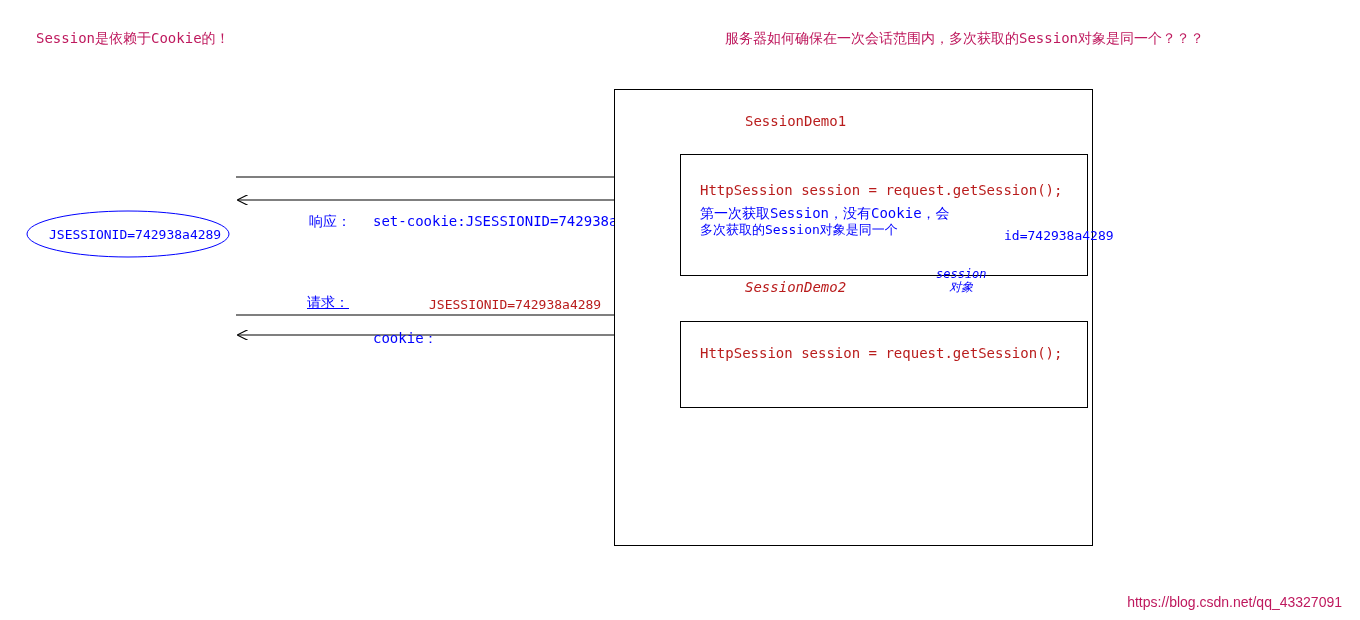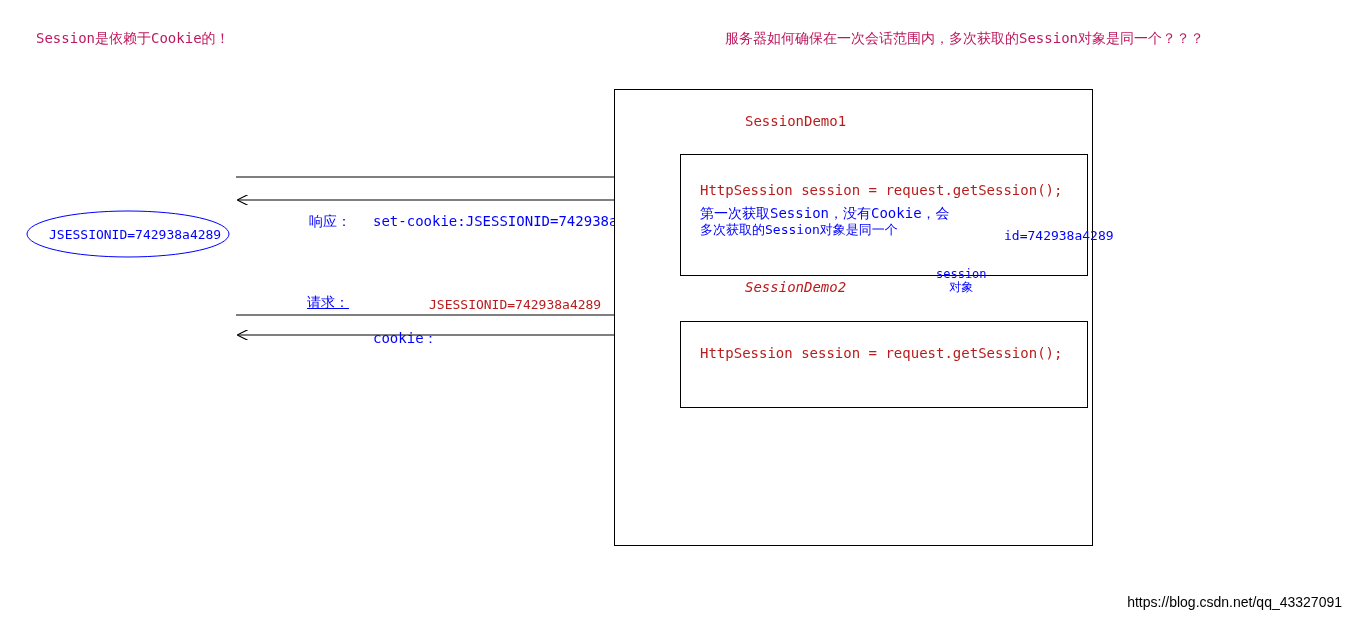"session" div.abs { font-style: none -> italic }
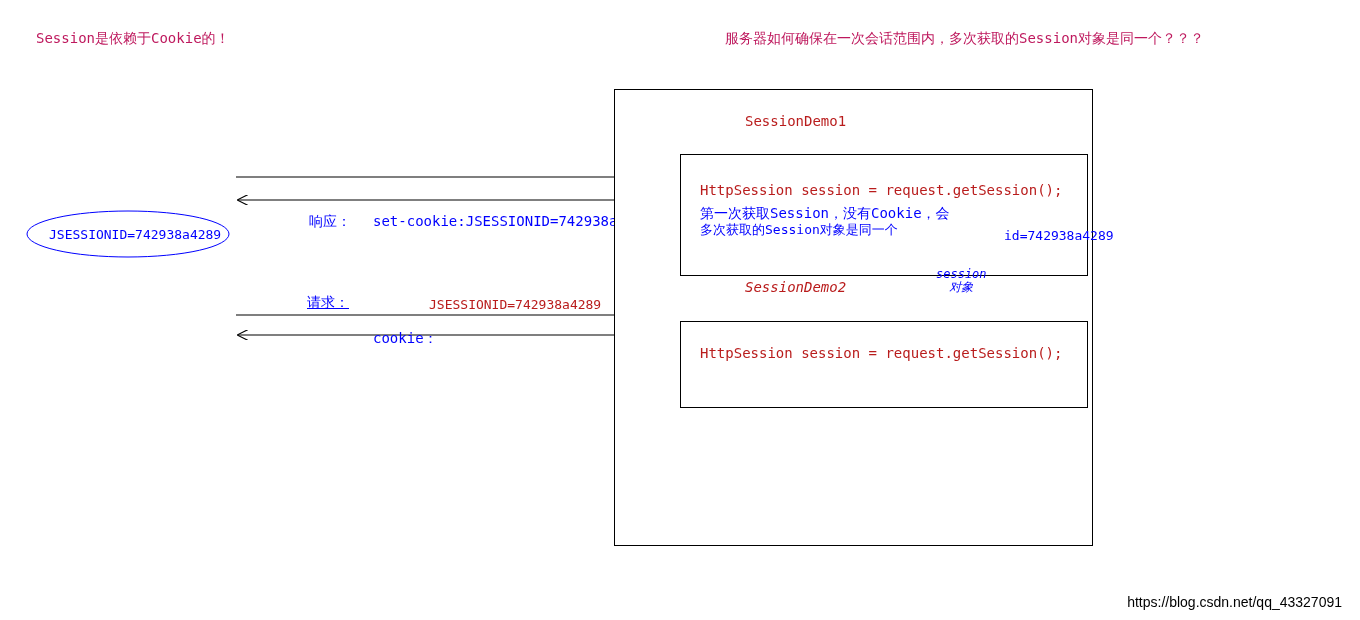"https://blog.csdn.net/qq_43327091" .watermark { color: #000000 -> #be185d }
